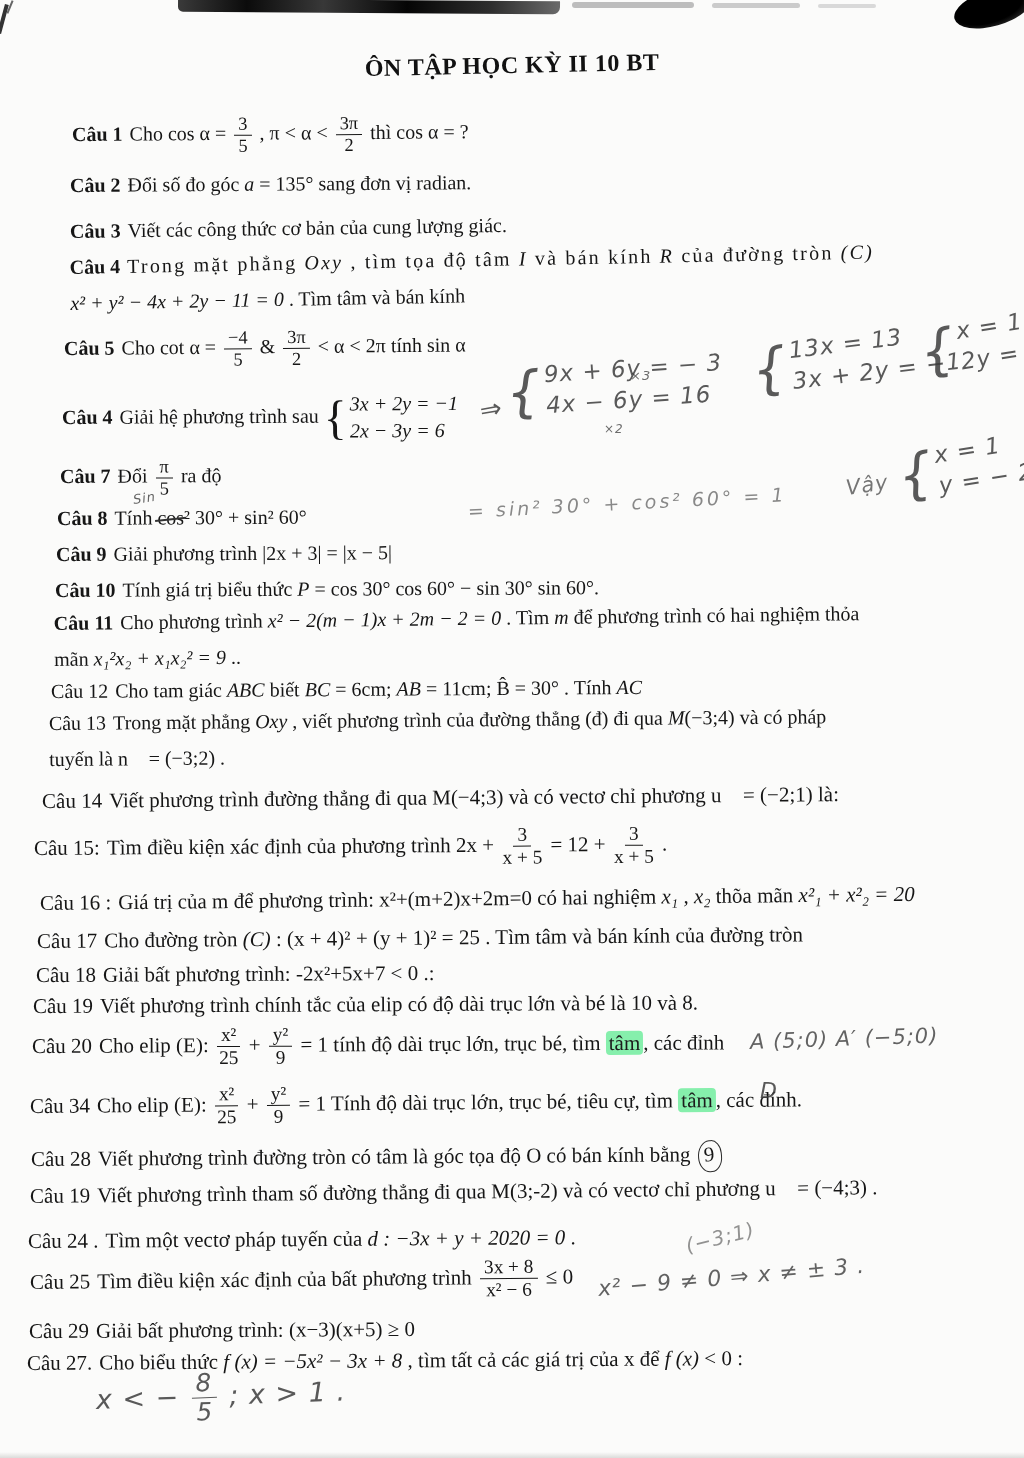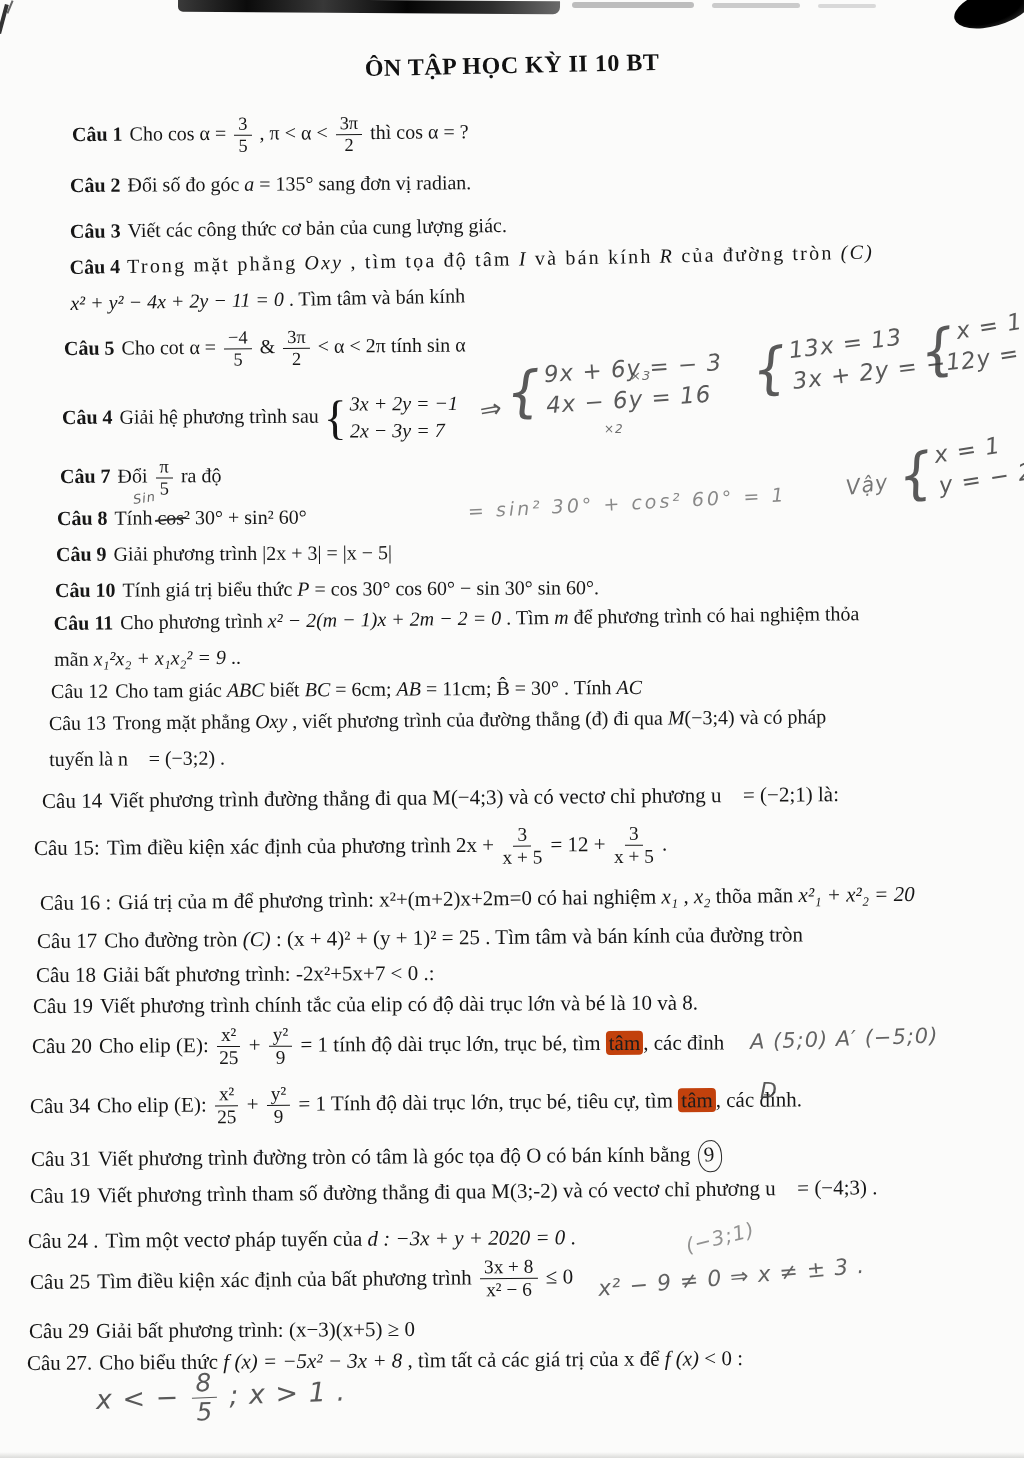"2x − 3y = 7" i { text: 7 -> 6 }
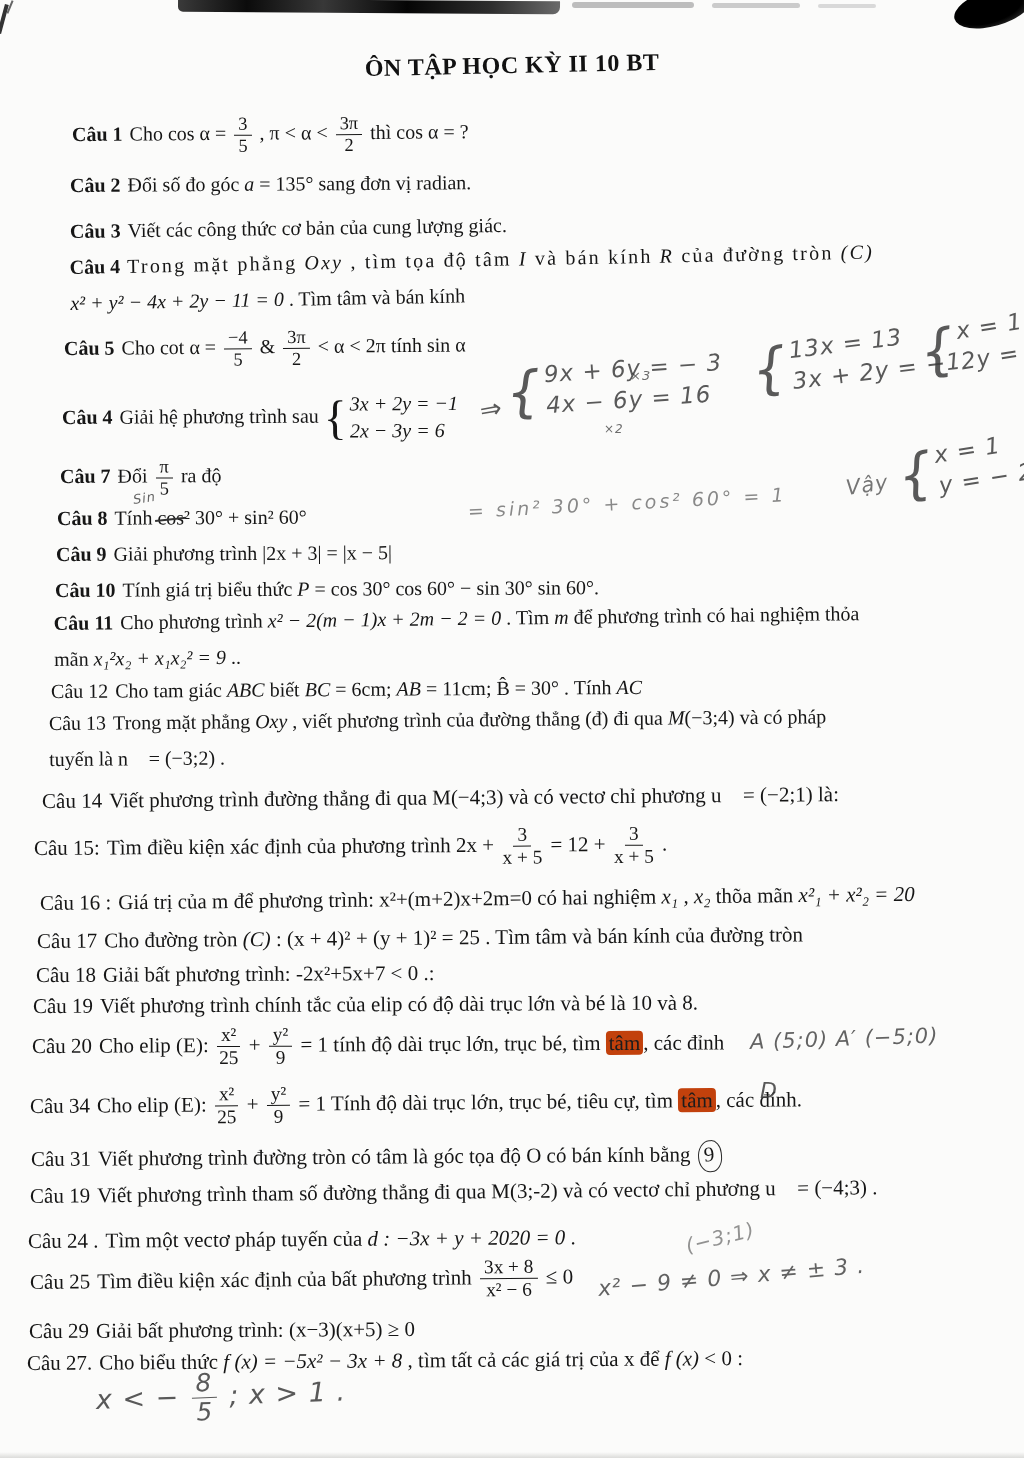"tâm" .blackout { background: #c2410c -> #86efac }
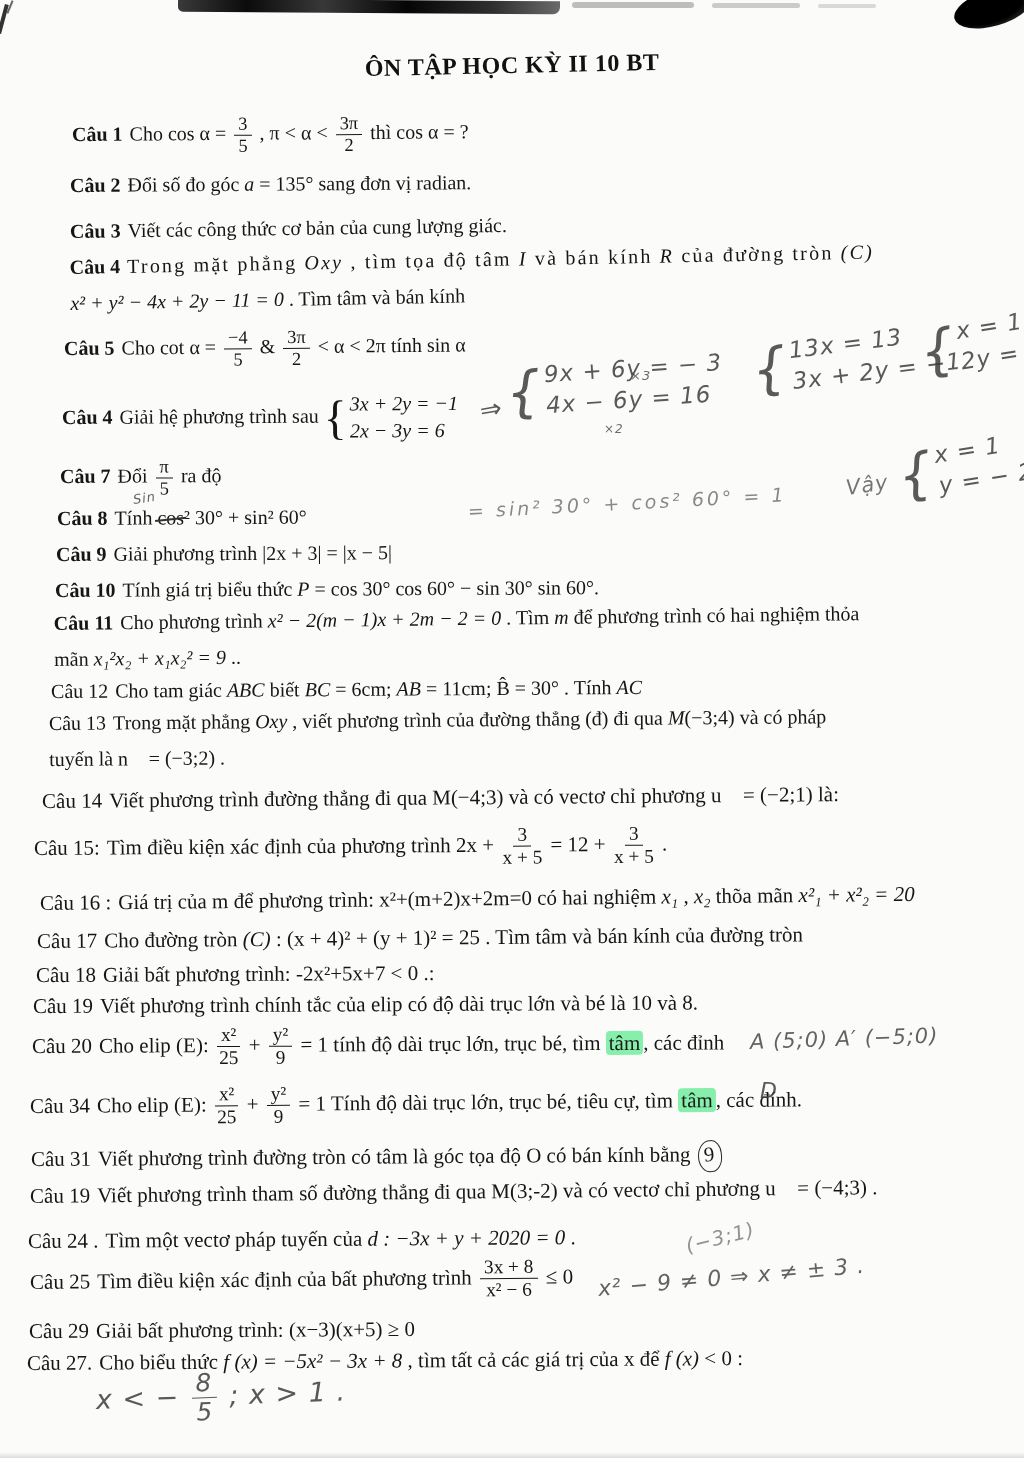"Câu 31" span.qlabel { text: 31 -> 28 }
